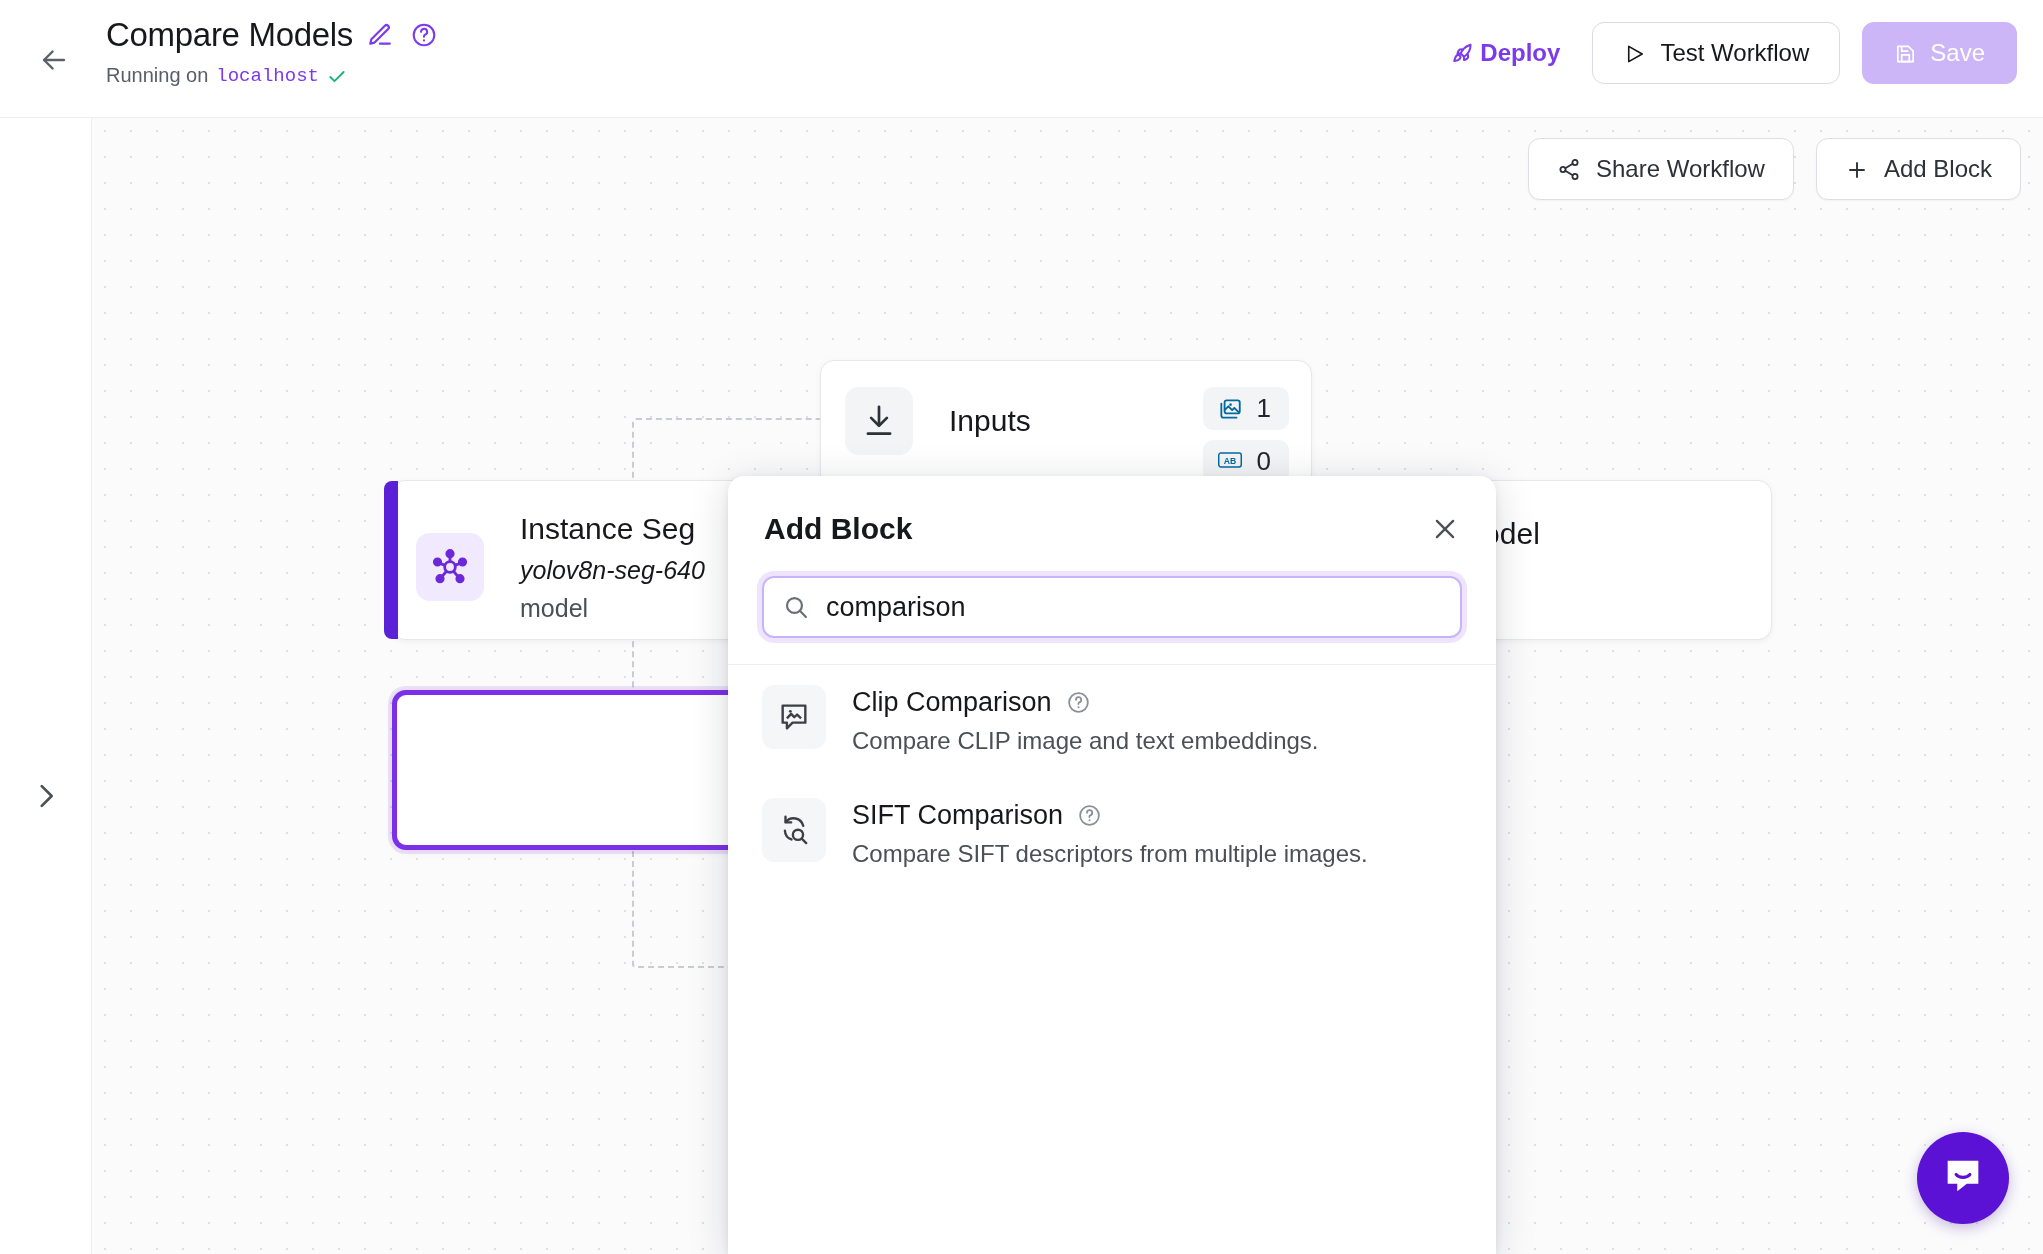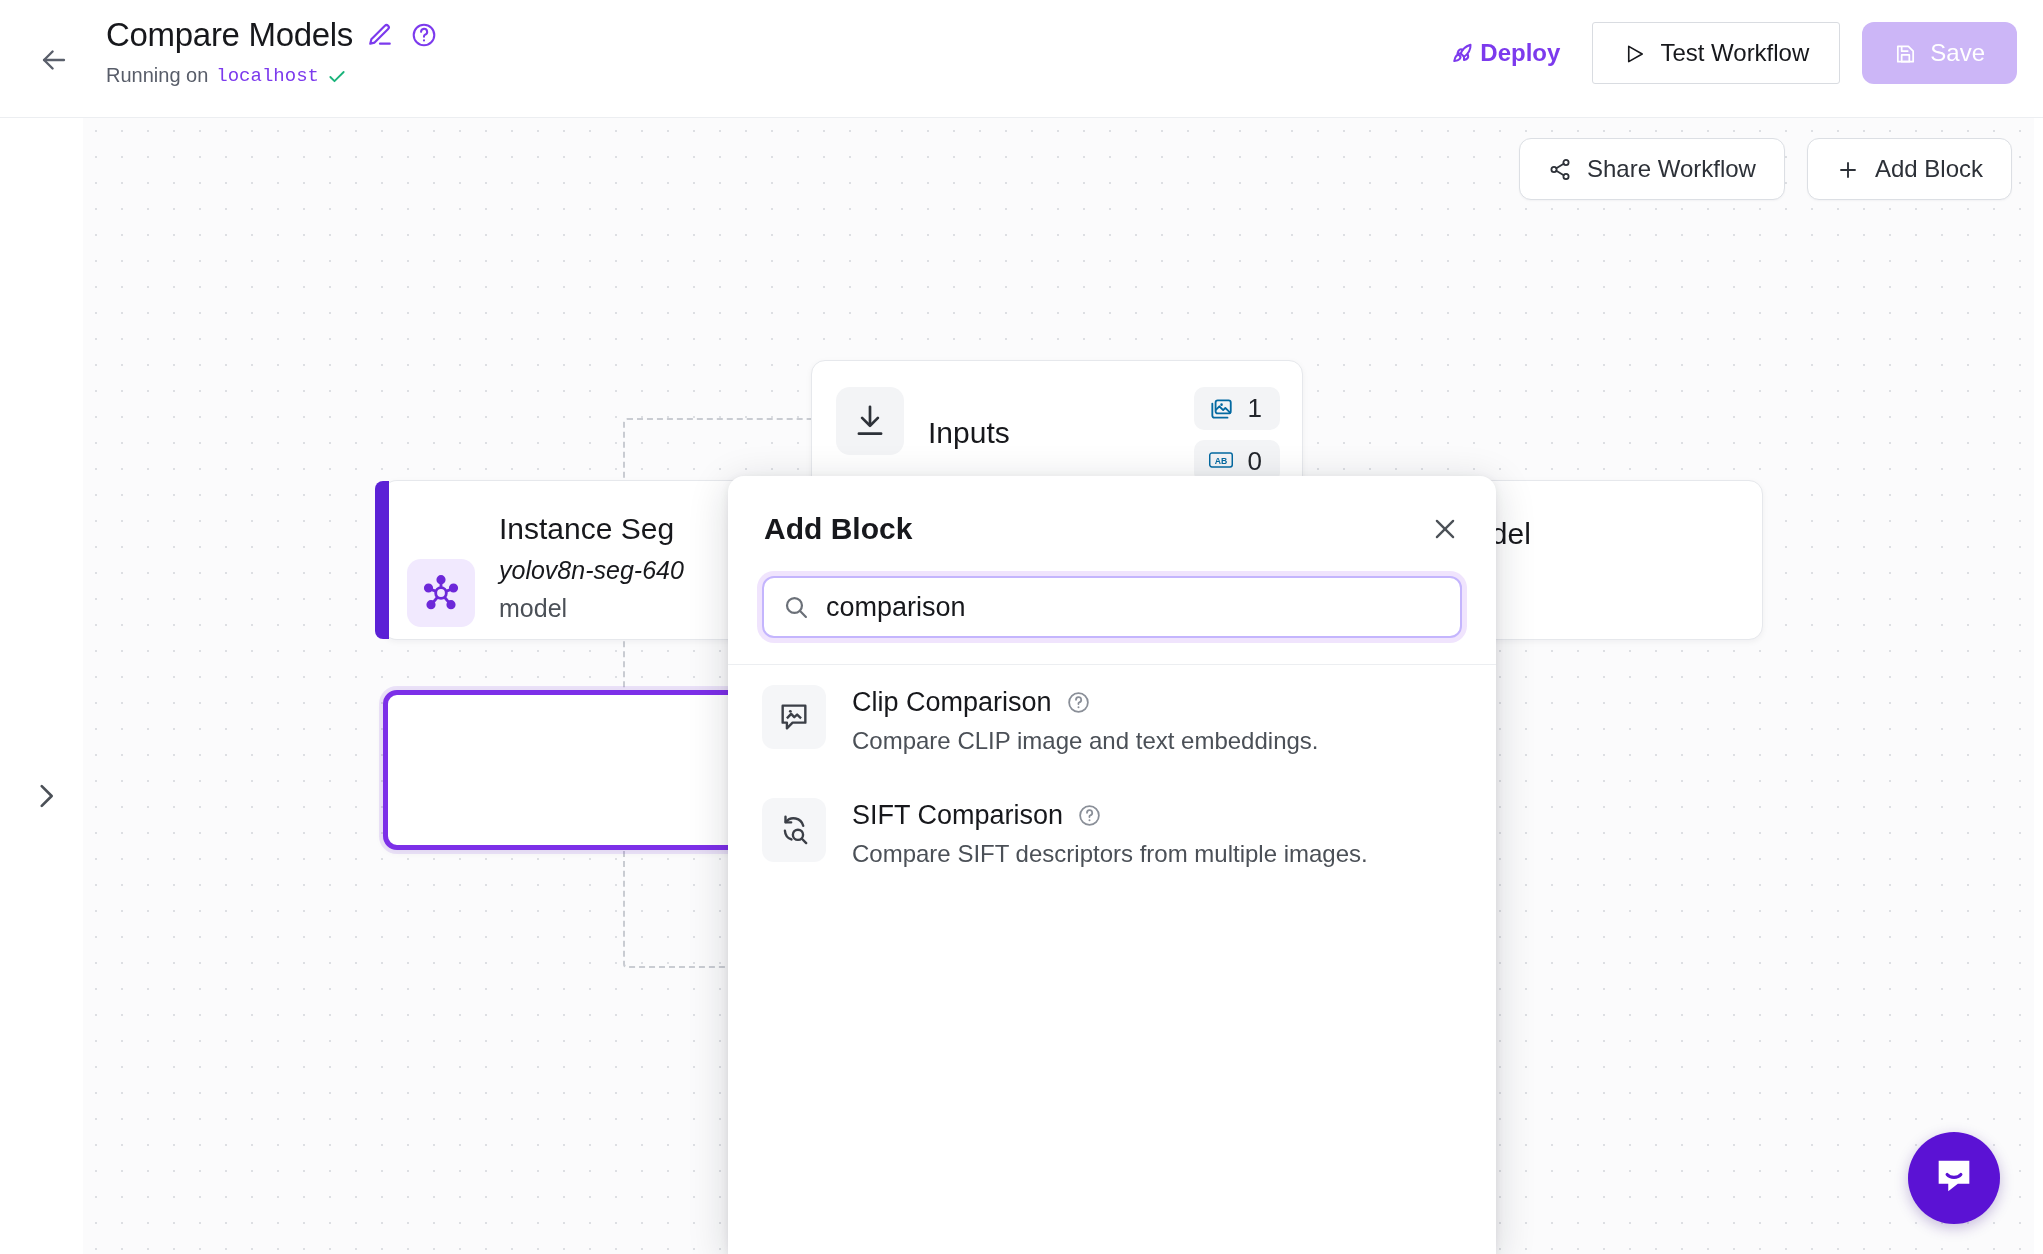"Test Workflow" .test-btn { border-radius: 3px -> 12px }
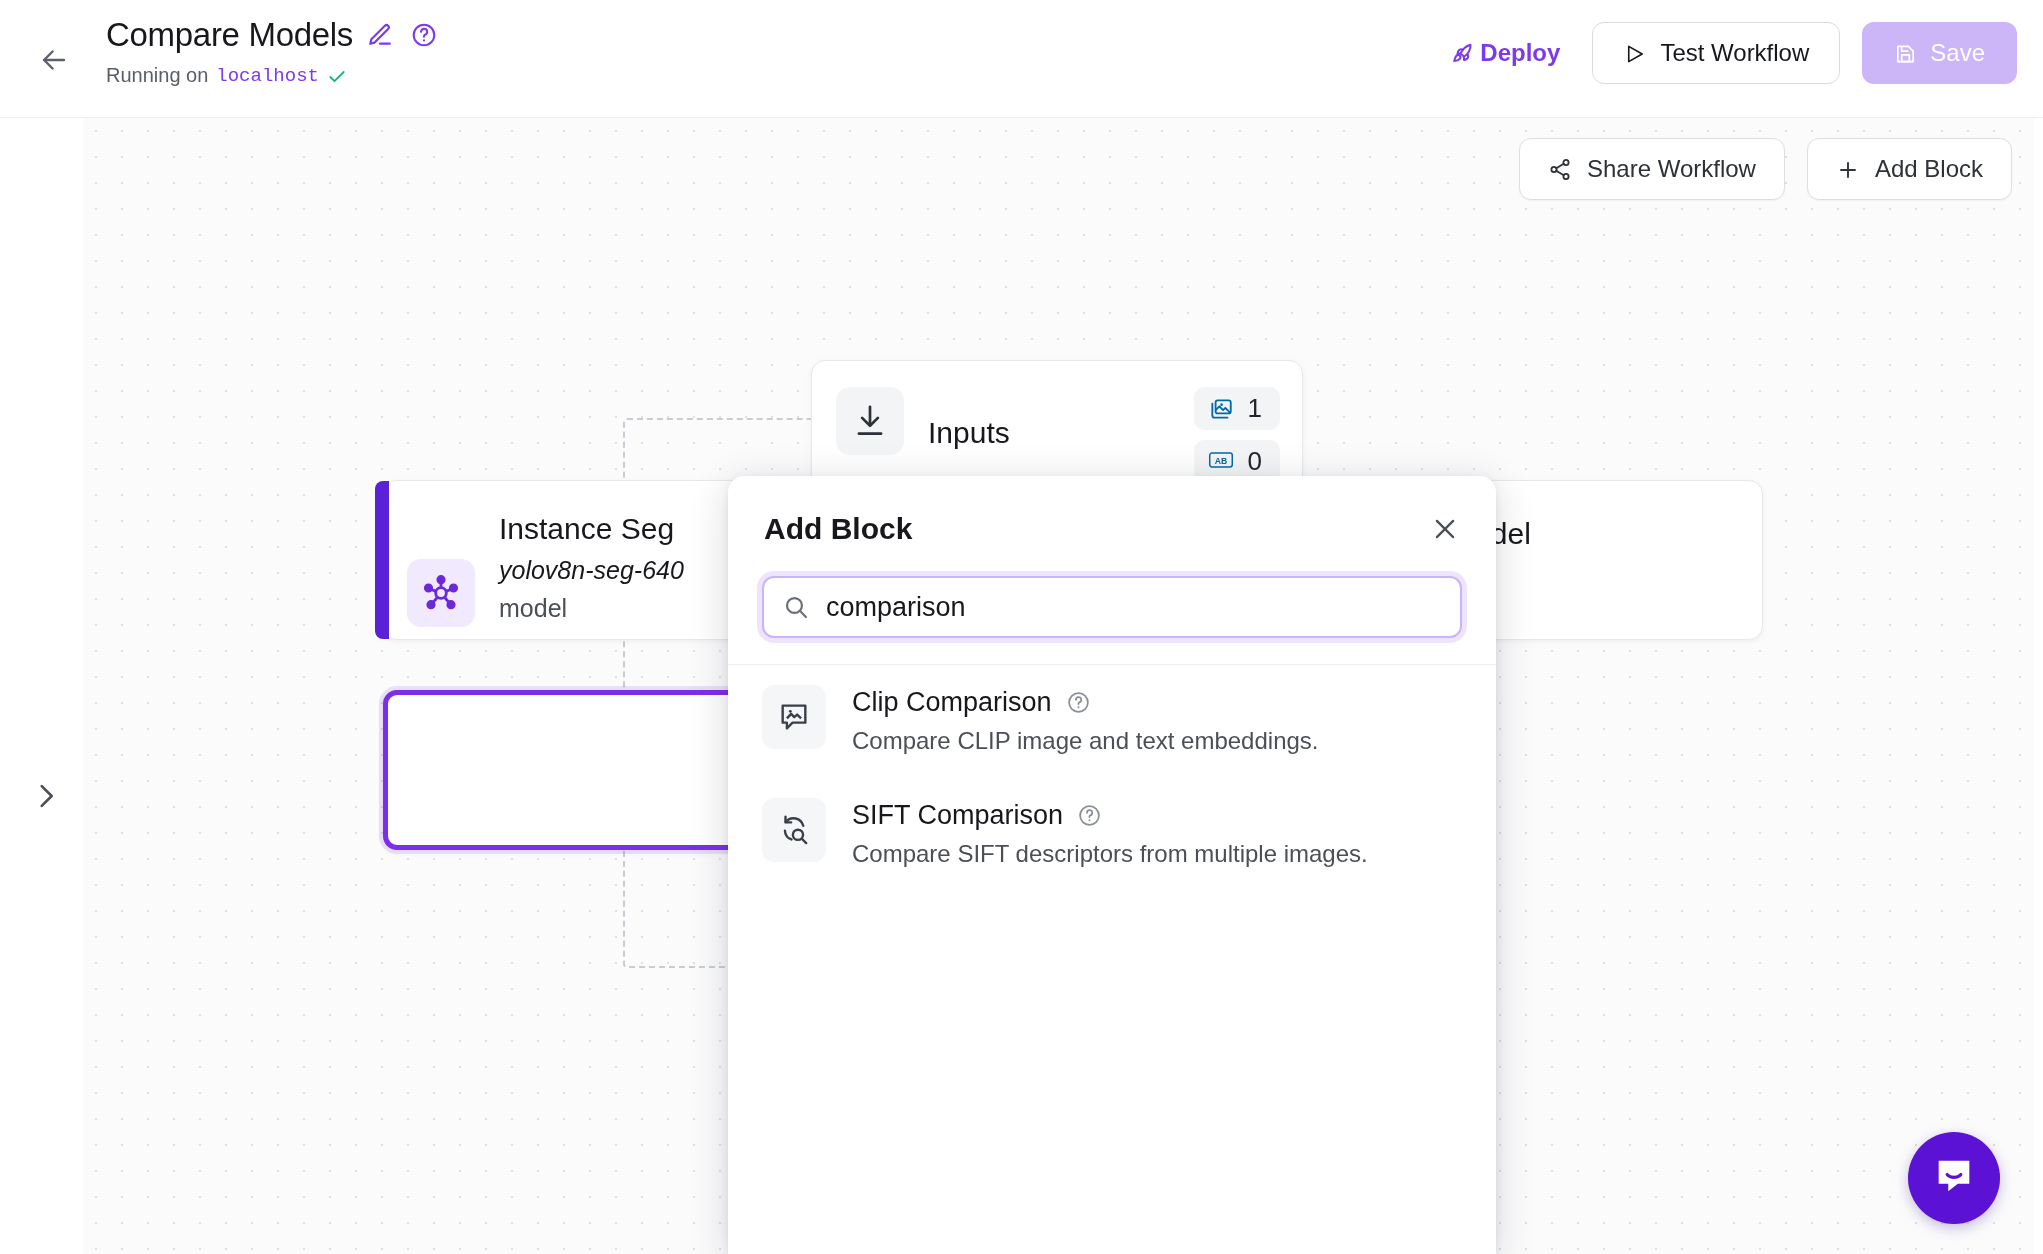"Share Workflow" .canvas { left: 83px -> 92px }
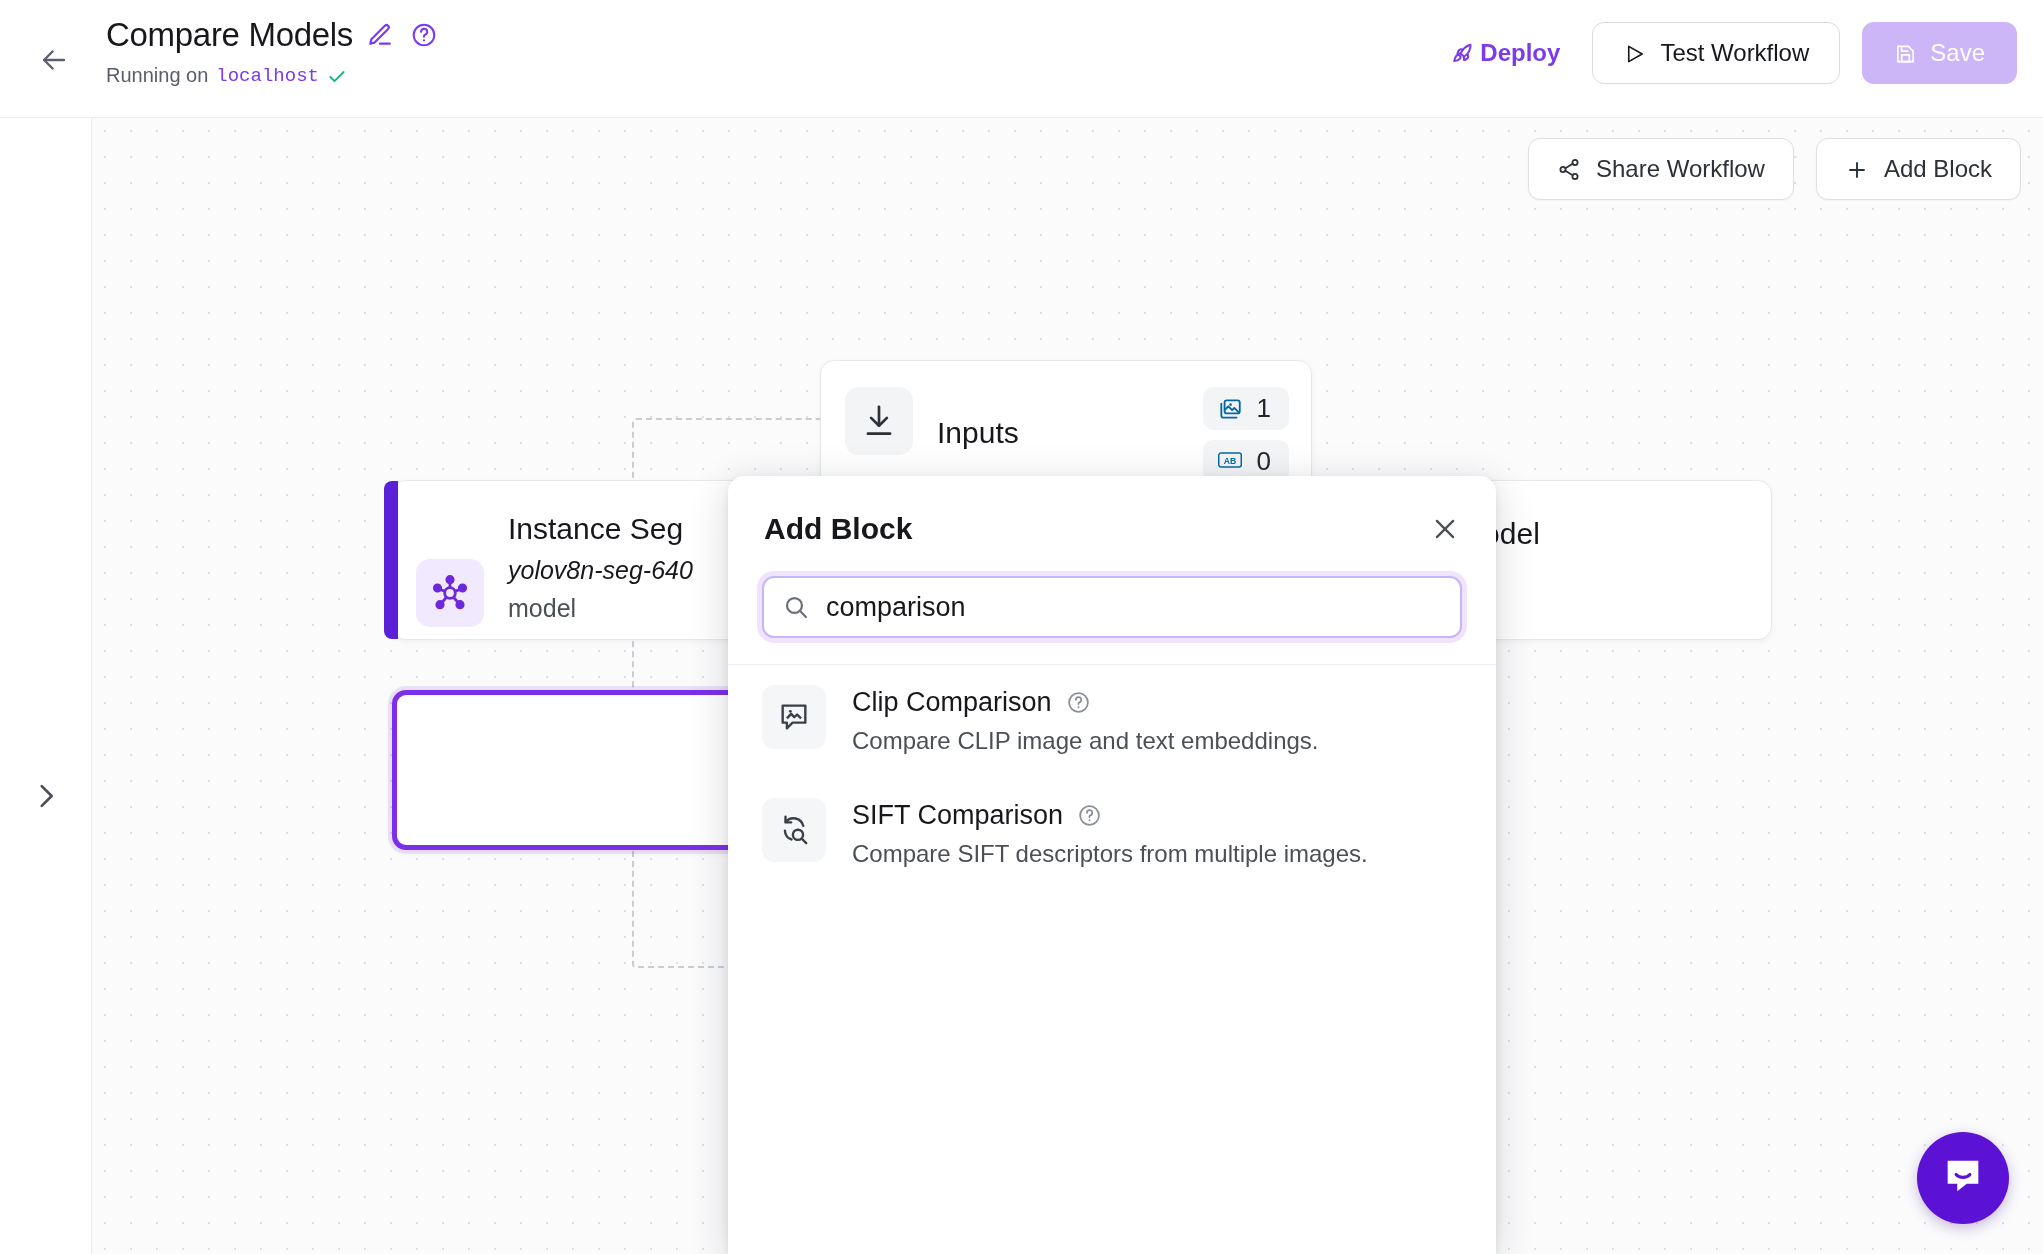"Inputs" .node-inner { align-items: flex-end -> center; gap: 24px -> 36px }
